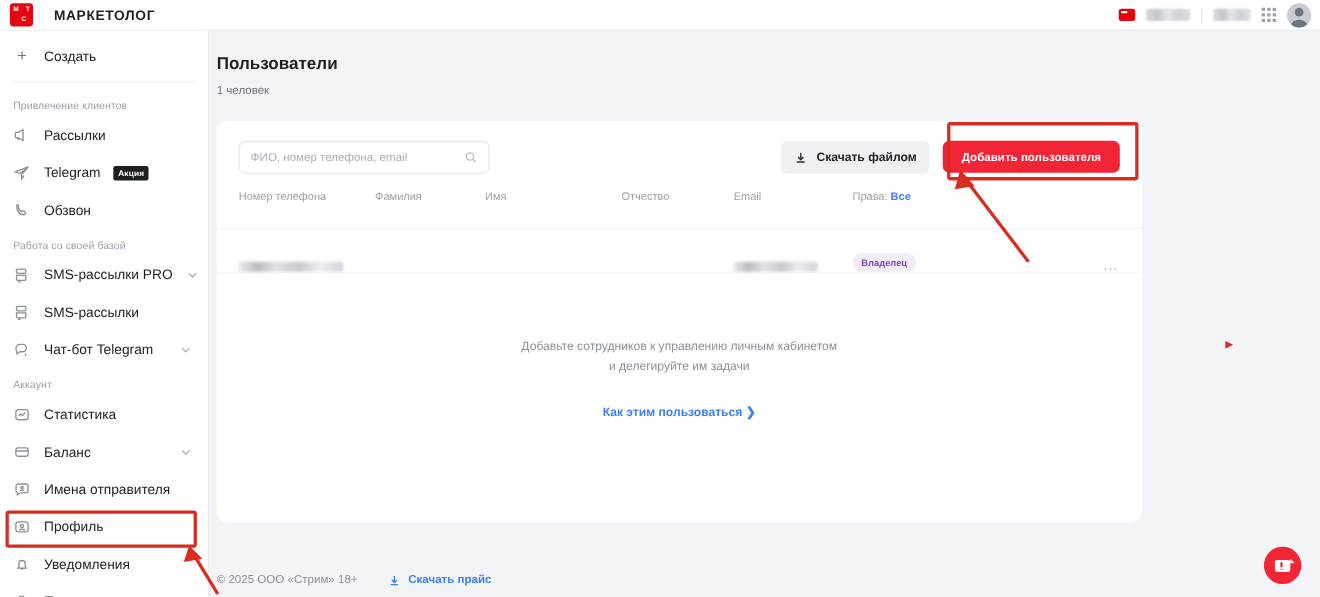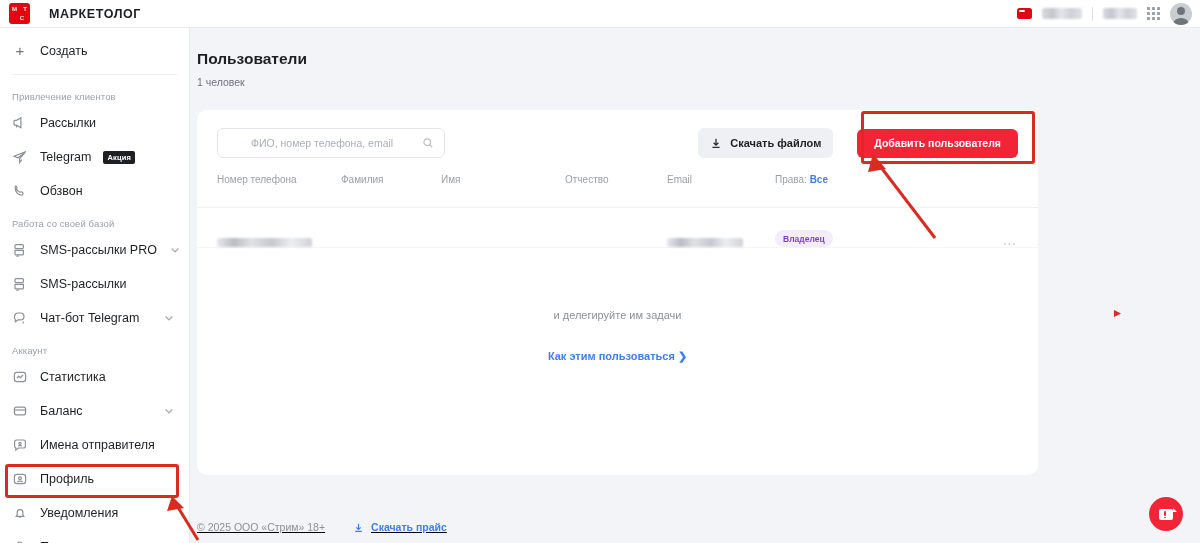"ФИО, номер телефона, email" .search input { margin-left: 23px -> none }
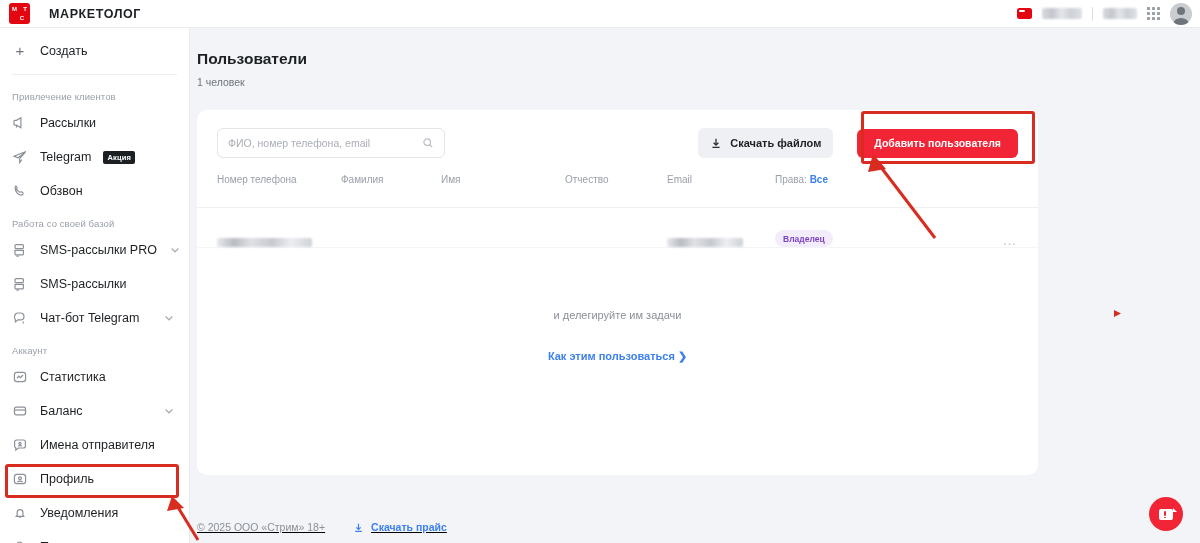"Скачать файлом" .top-actions { align-items: center -> none; gap: 24px -> 12px }
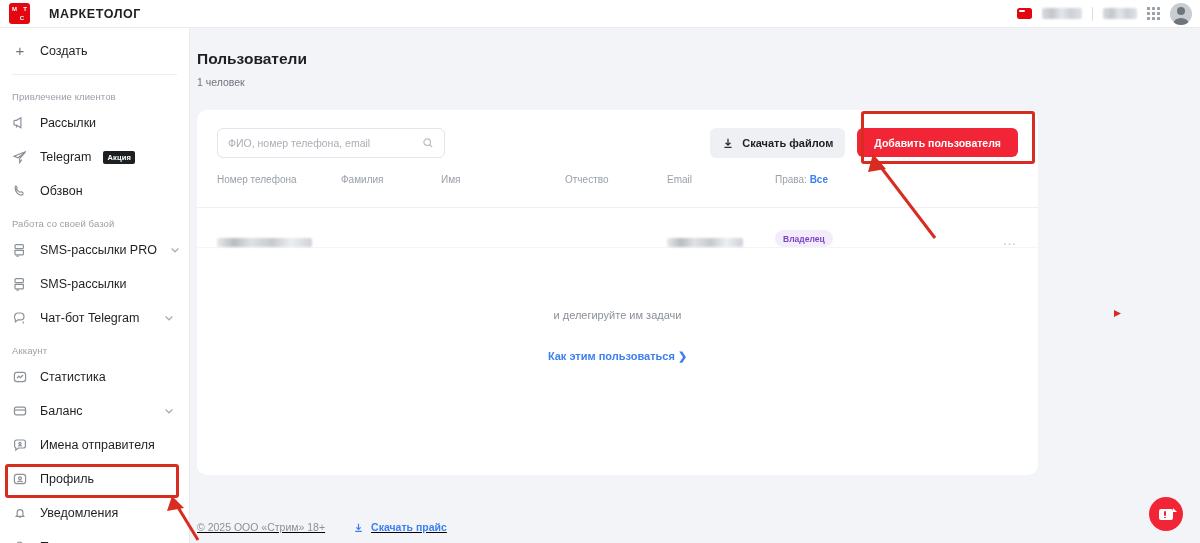"Добавьте сотрудников к управлению личным" p { html: none -> <p>Добавьте сотрудников к управлению личным кабинетом</p> }
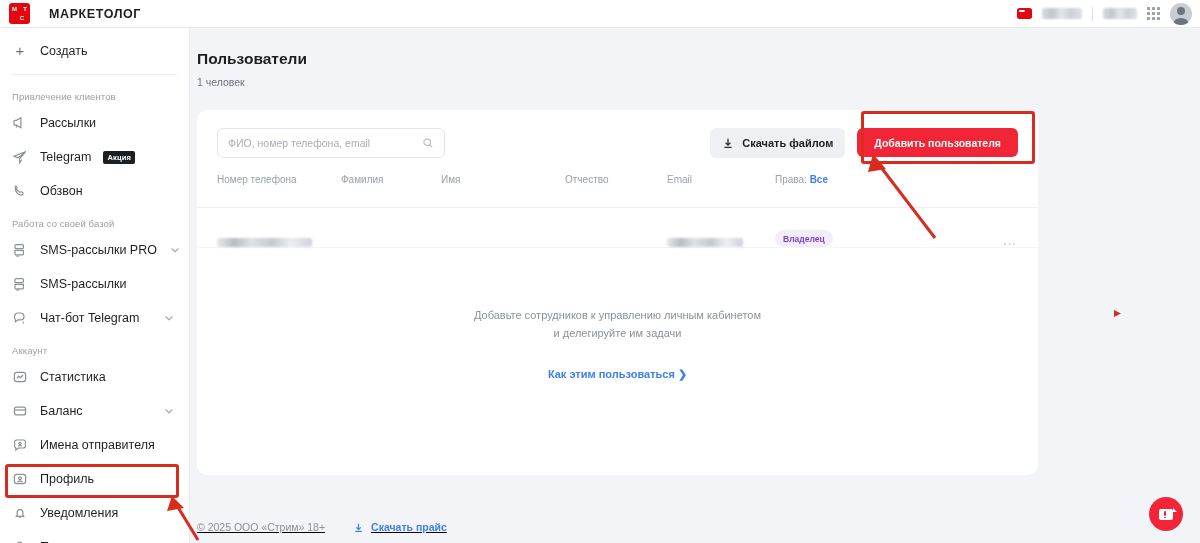"© 2025 ООО «Стрим» 18+" .footer { text-decoration: underline -> none }
